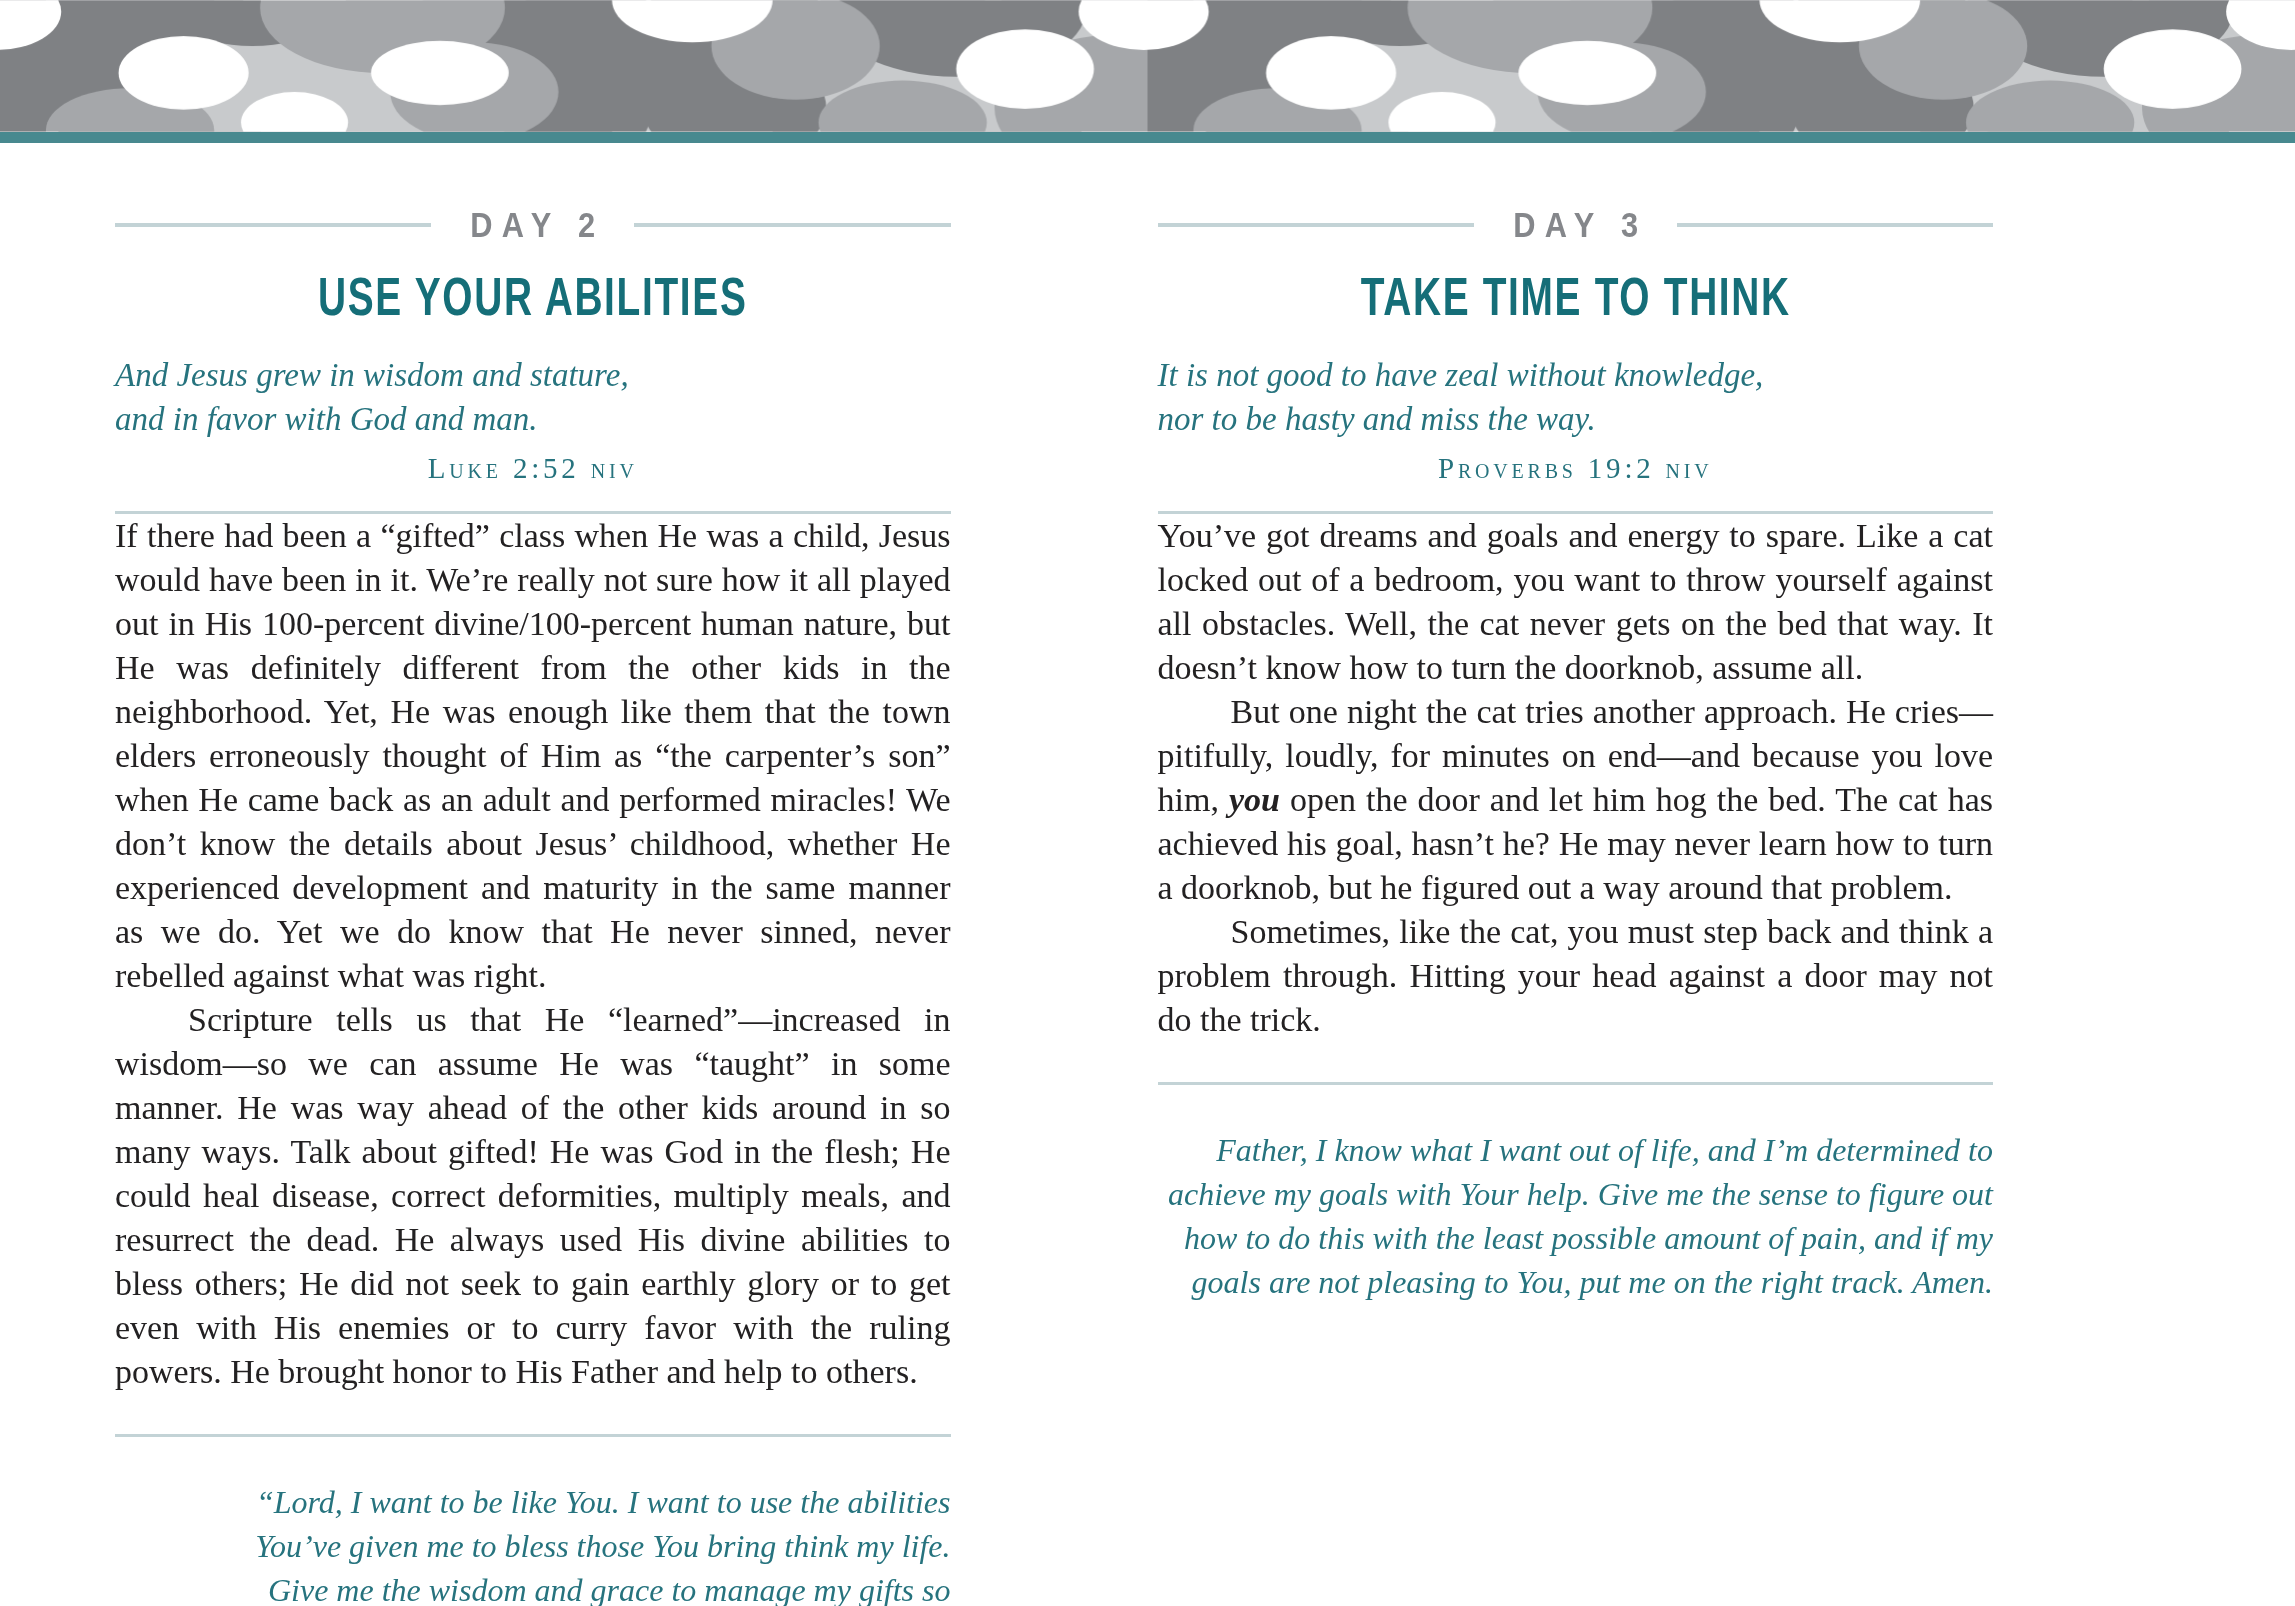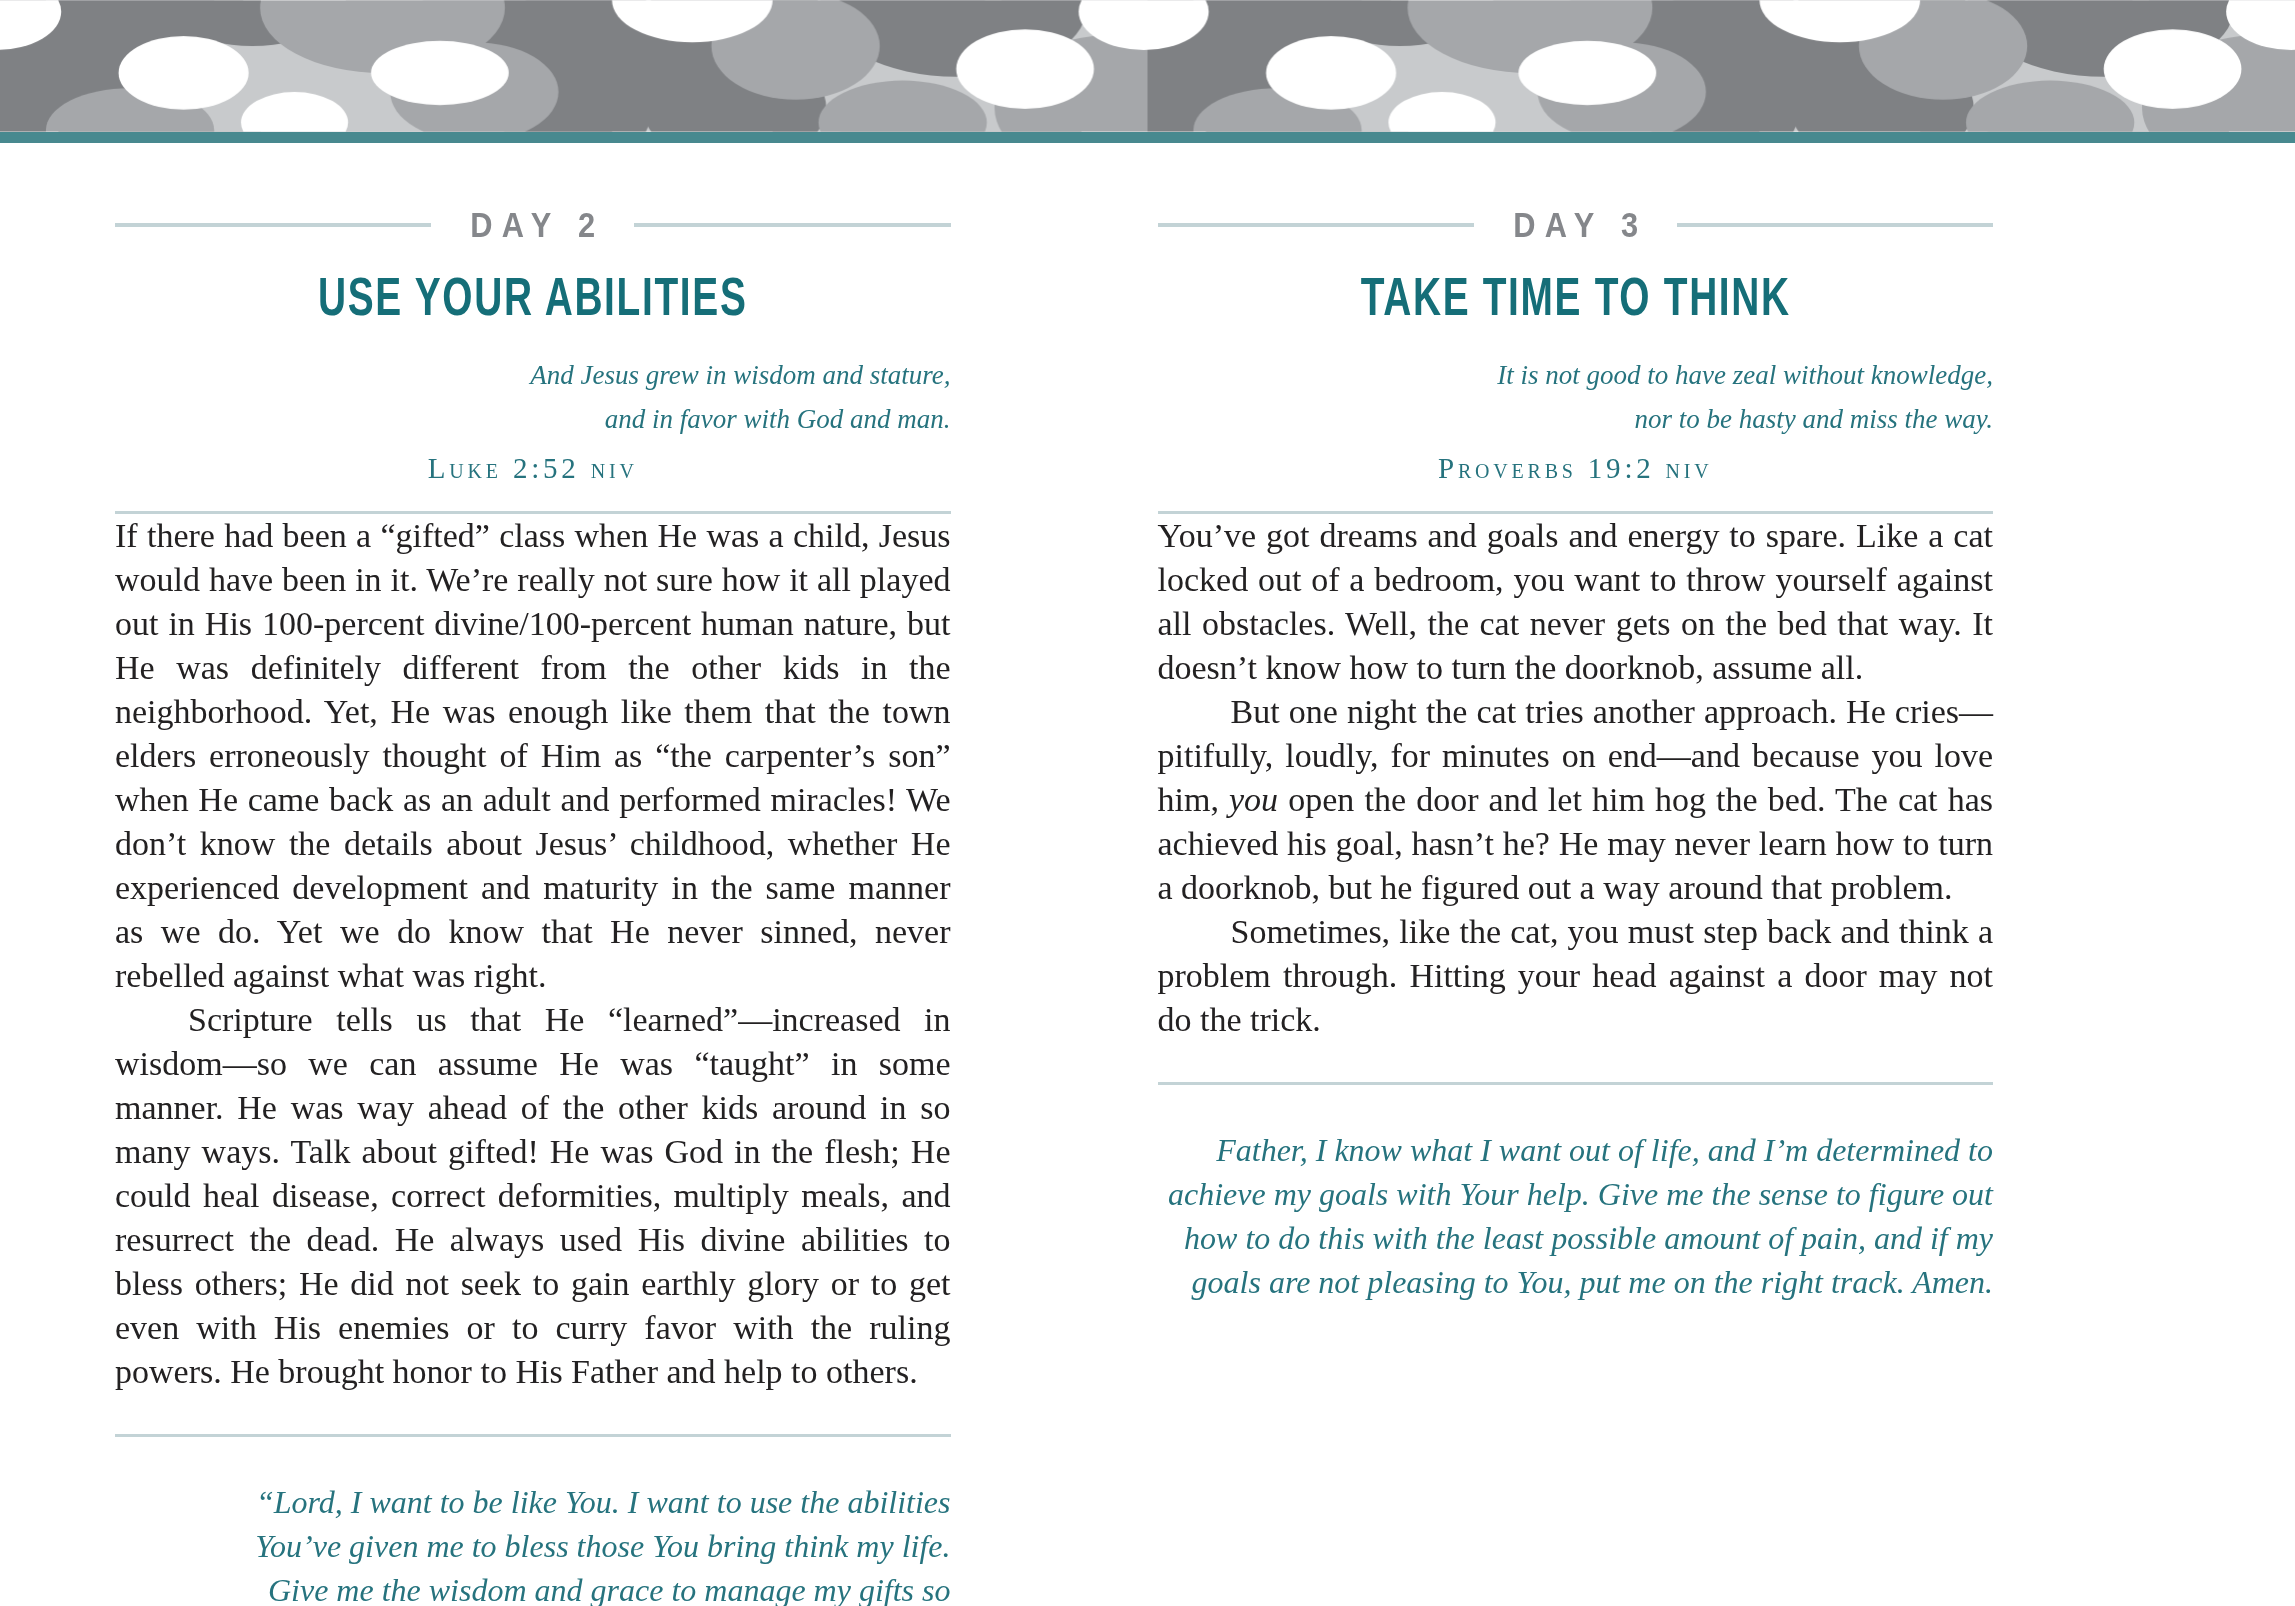"And Jesus grew in wisdom" .verse { font-size: 27px -> 33px; text-align: right -> left }
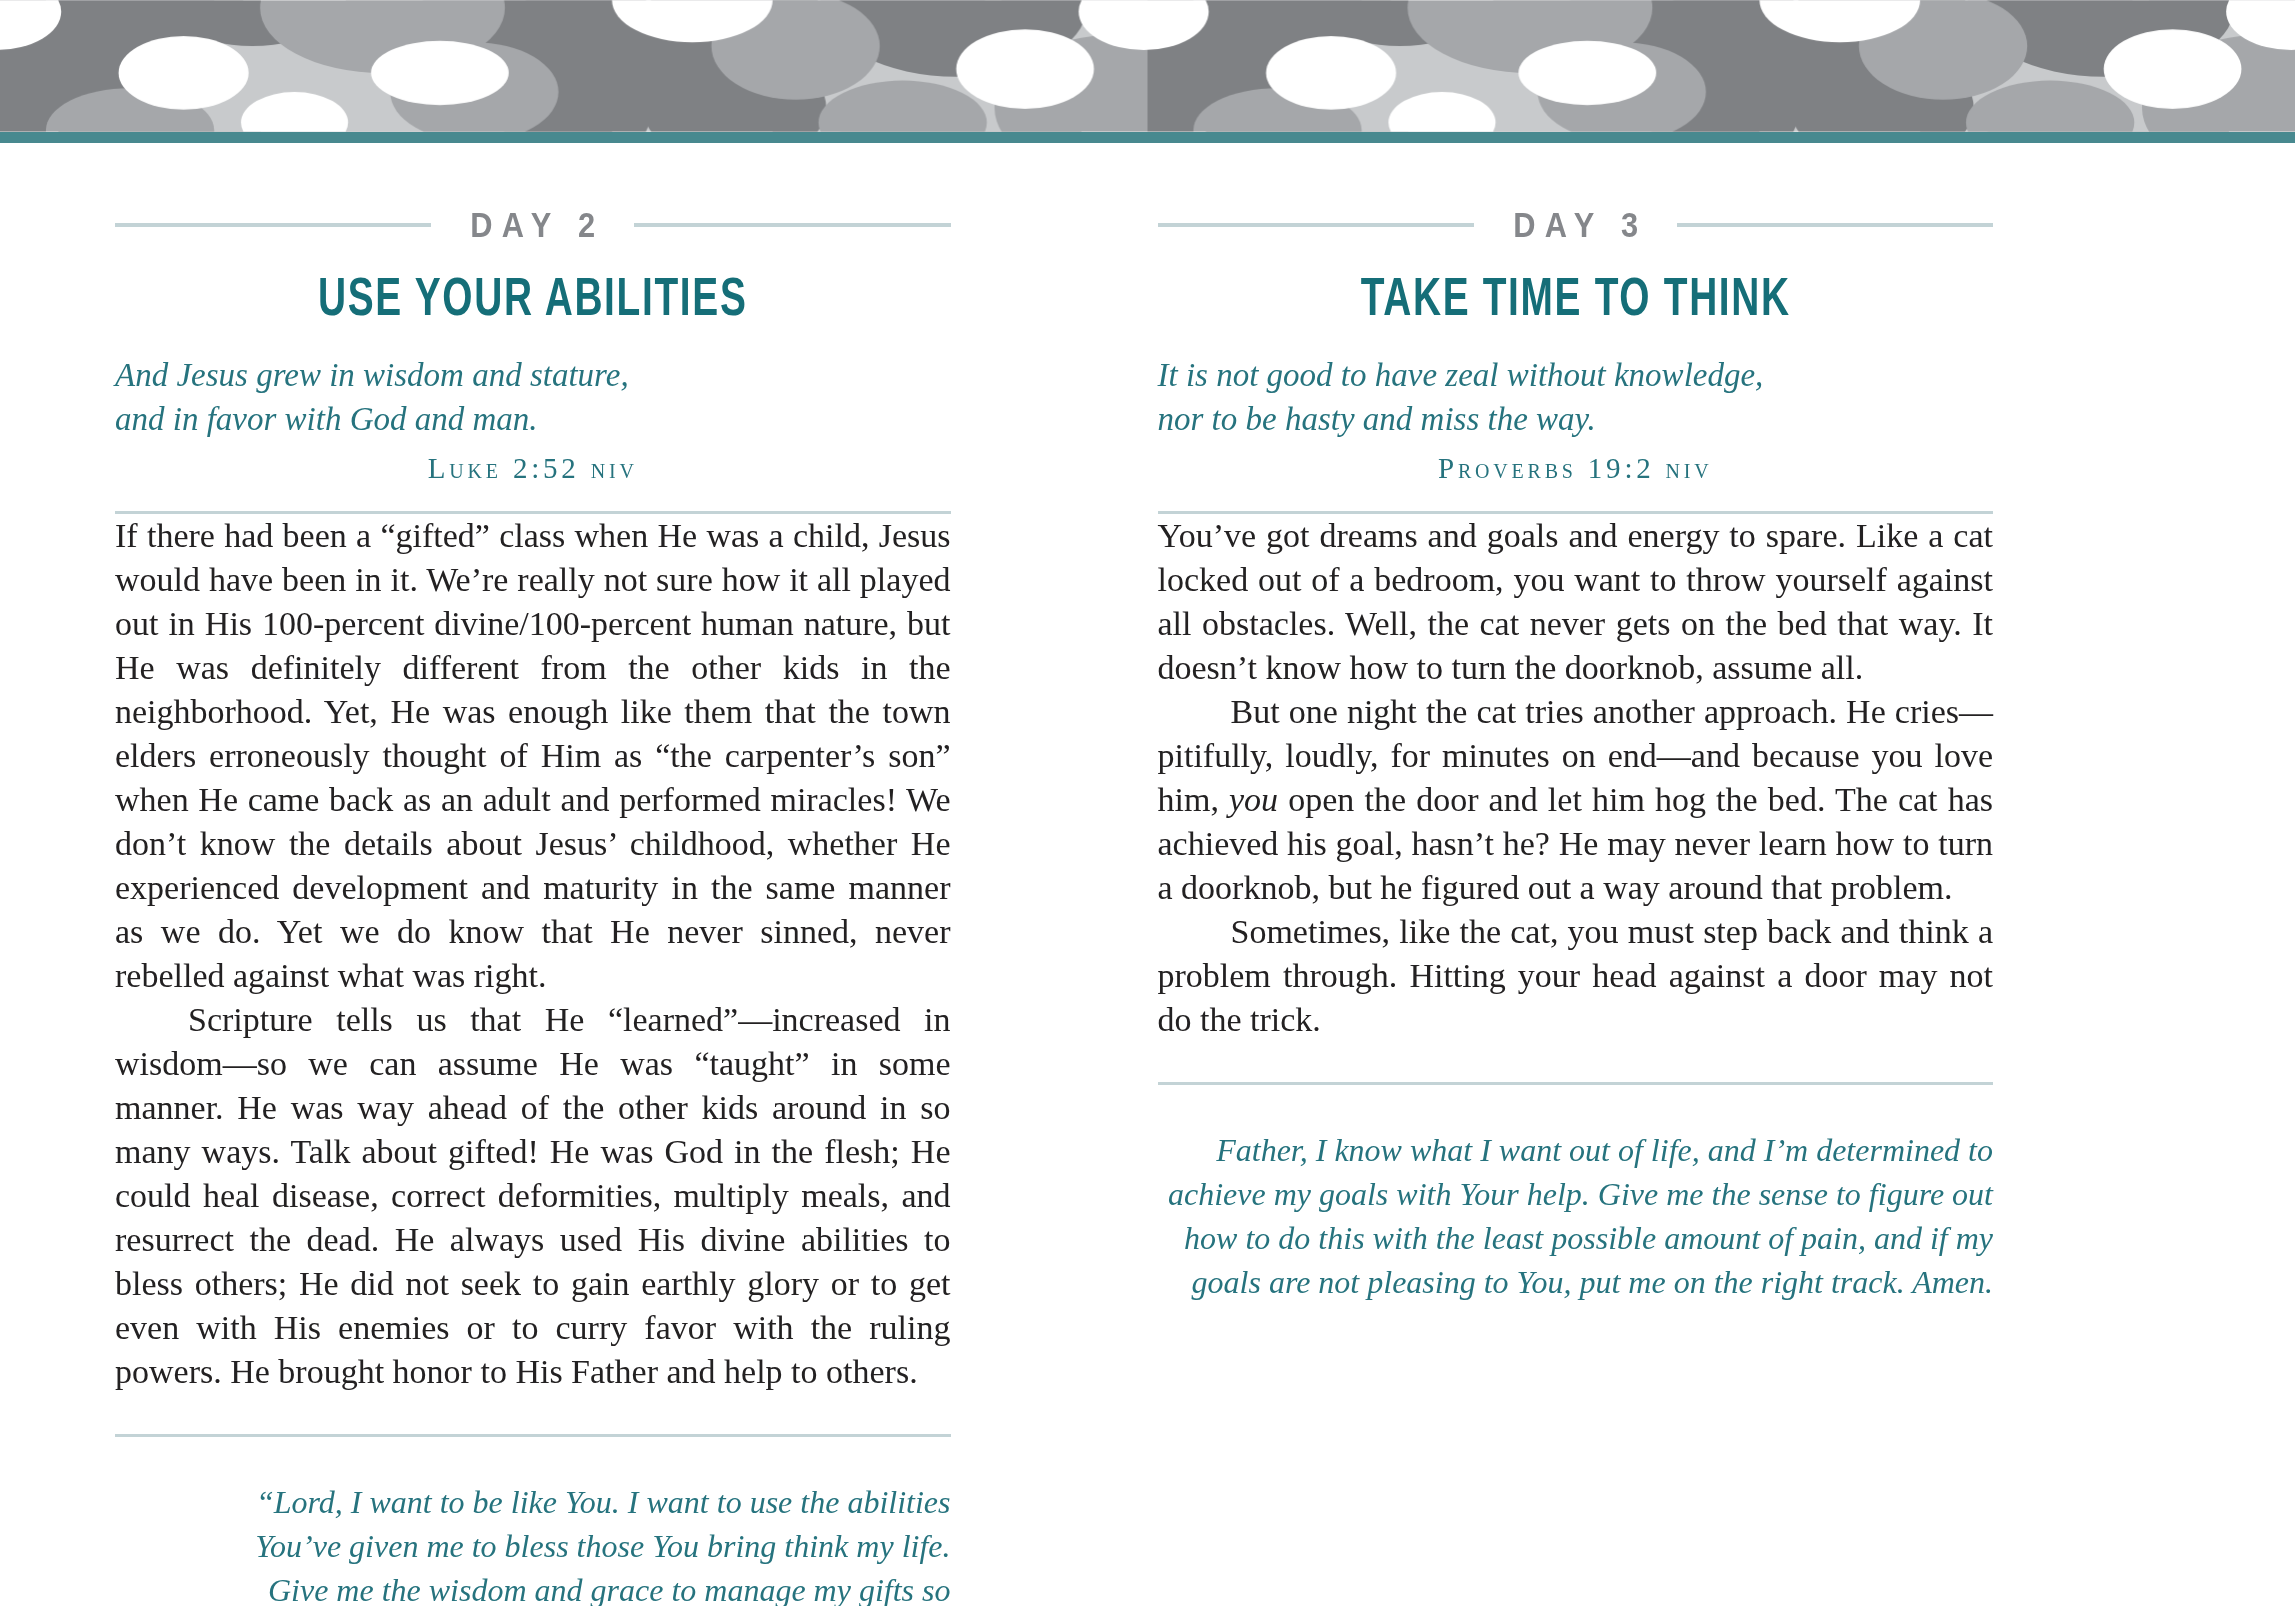"you" .body em { font-weight: none -> bold }
